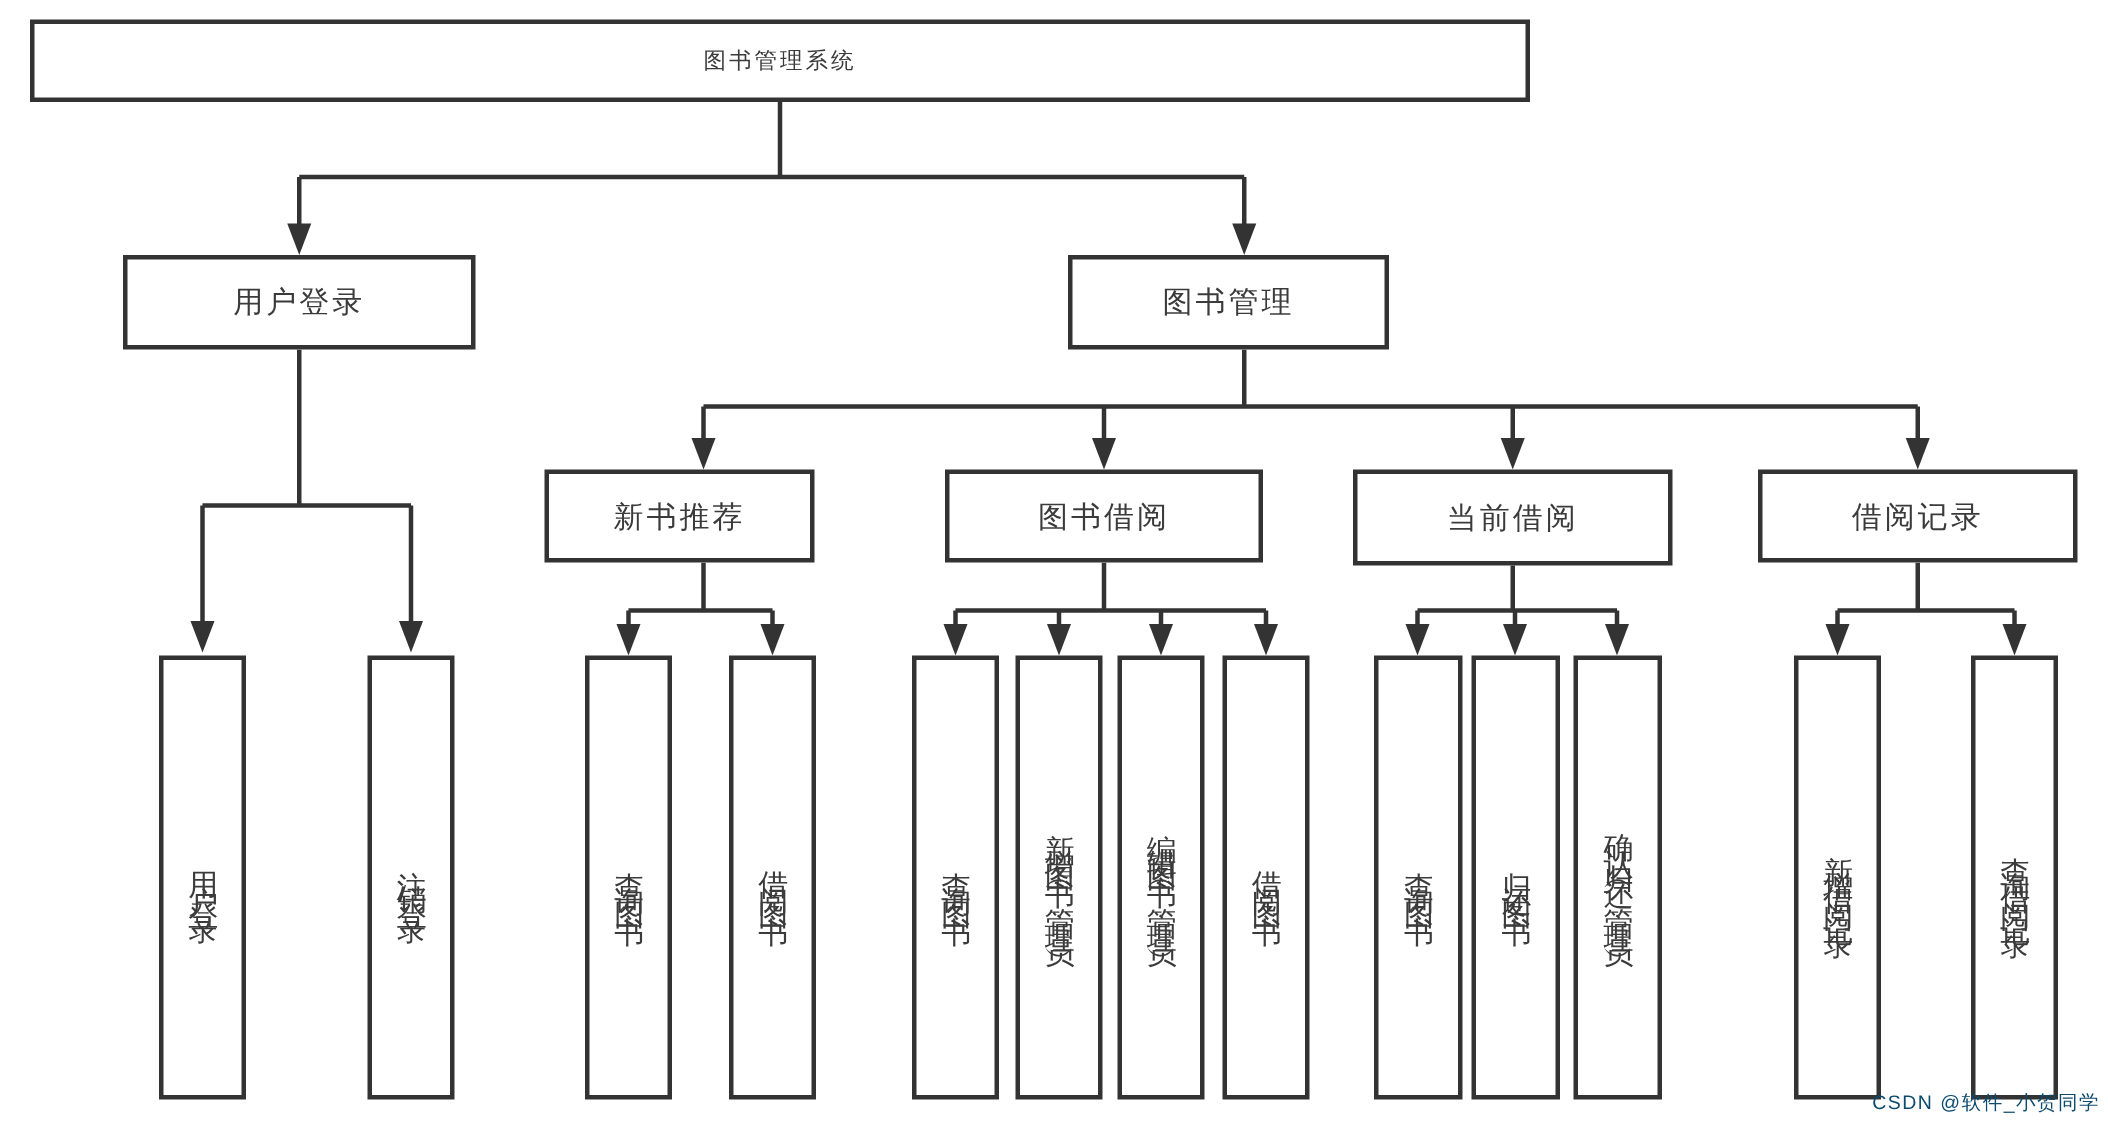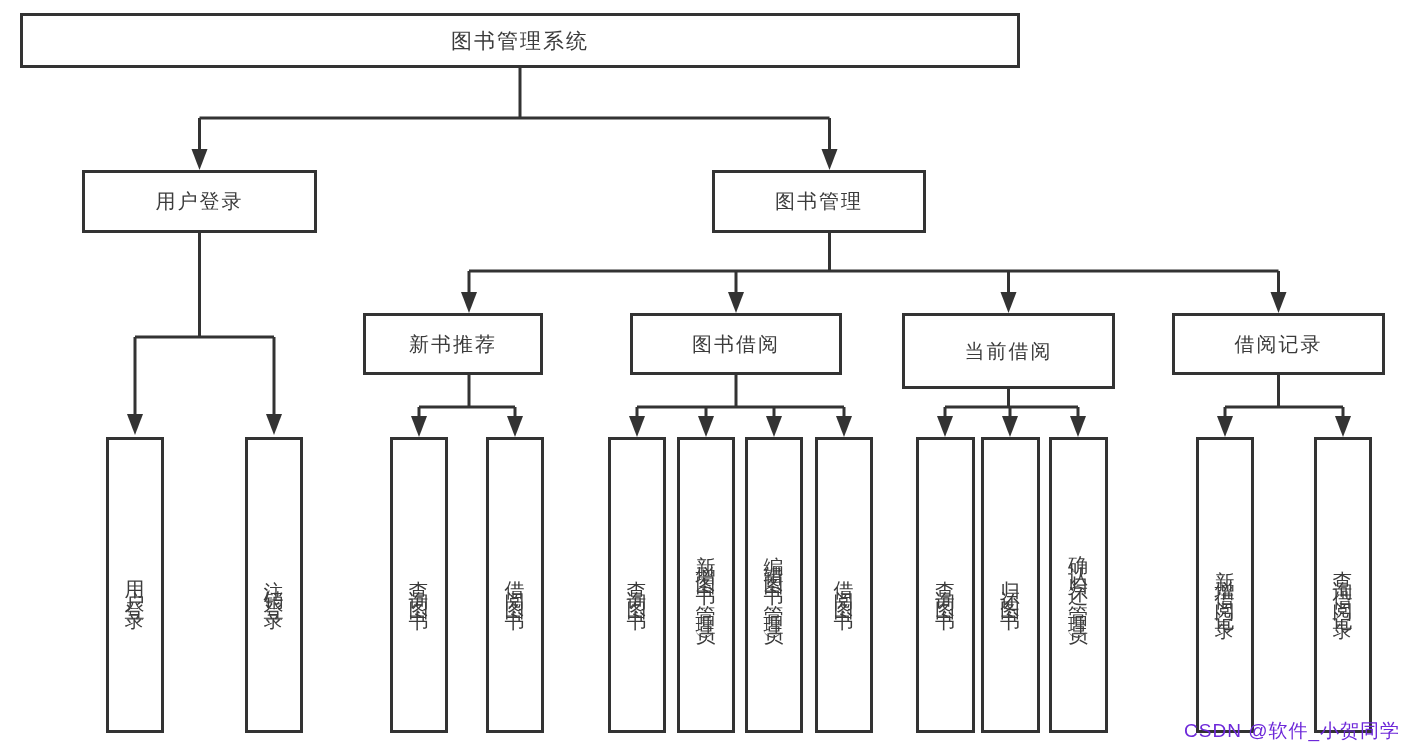"图书管理系统" .node.root { font-size: 21px -> 15px }
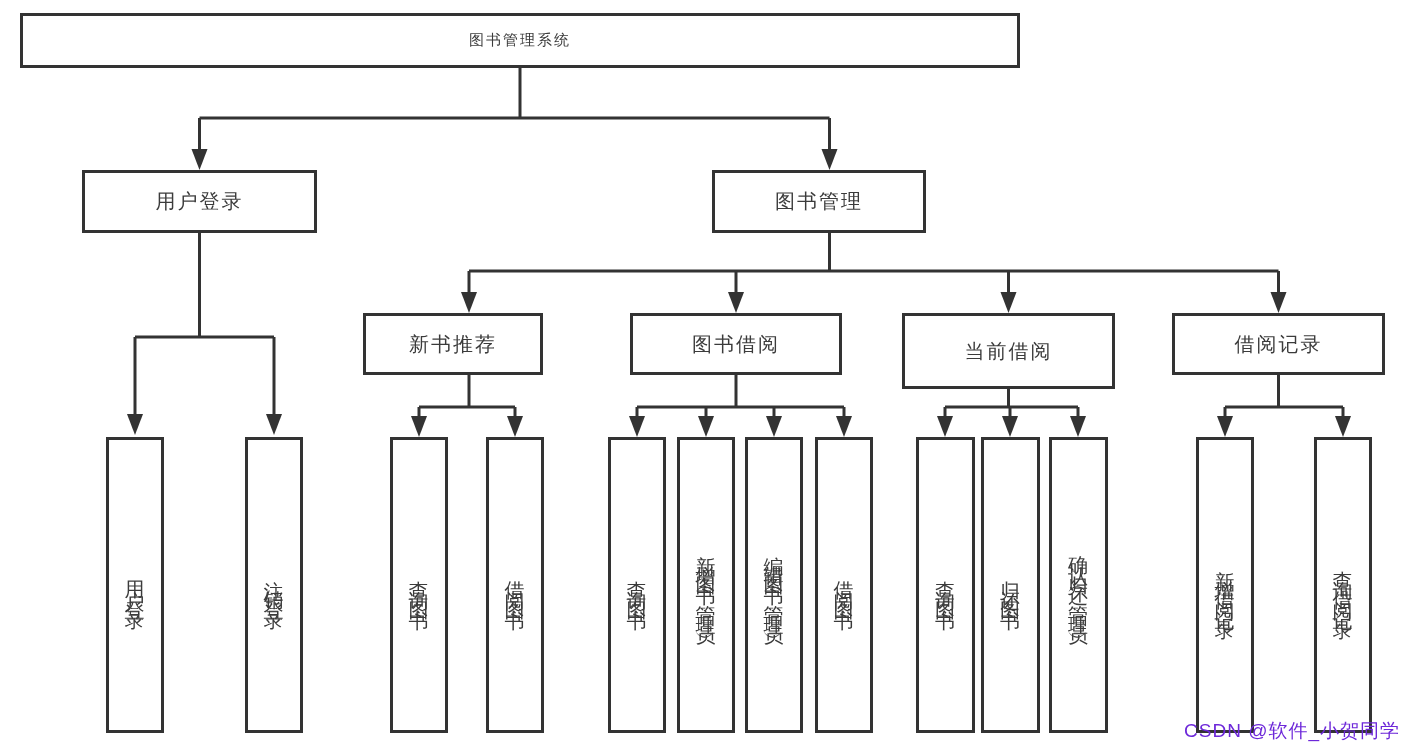"当前借阅" div.node { height: 76px -> 64px }
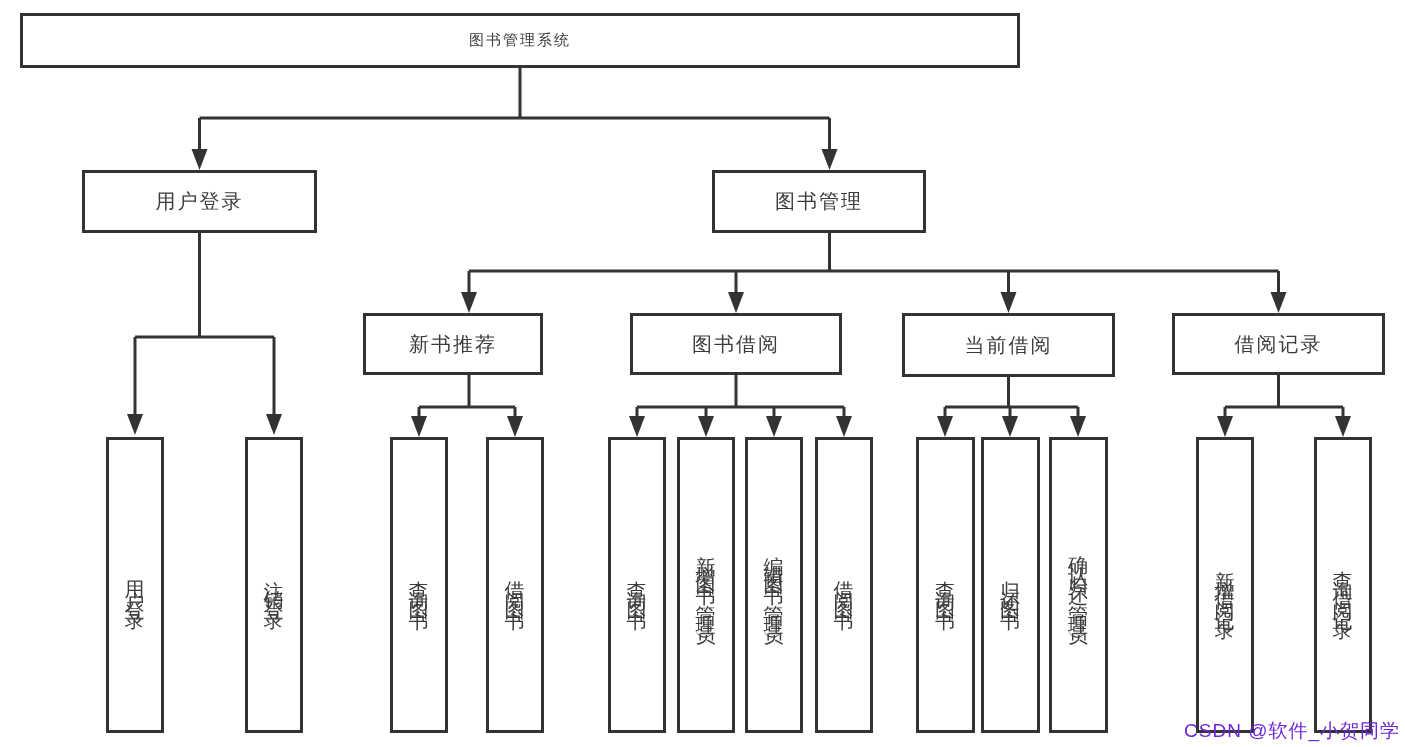"CSDN @软件_小贺同学" .watermark { color: #6d28d9 -> #0c4a6e; font-size: 19px -> 13px }
